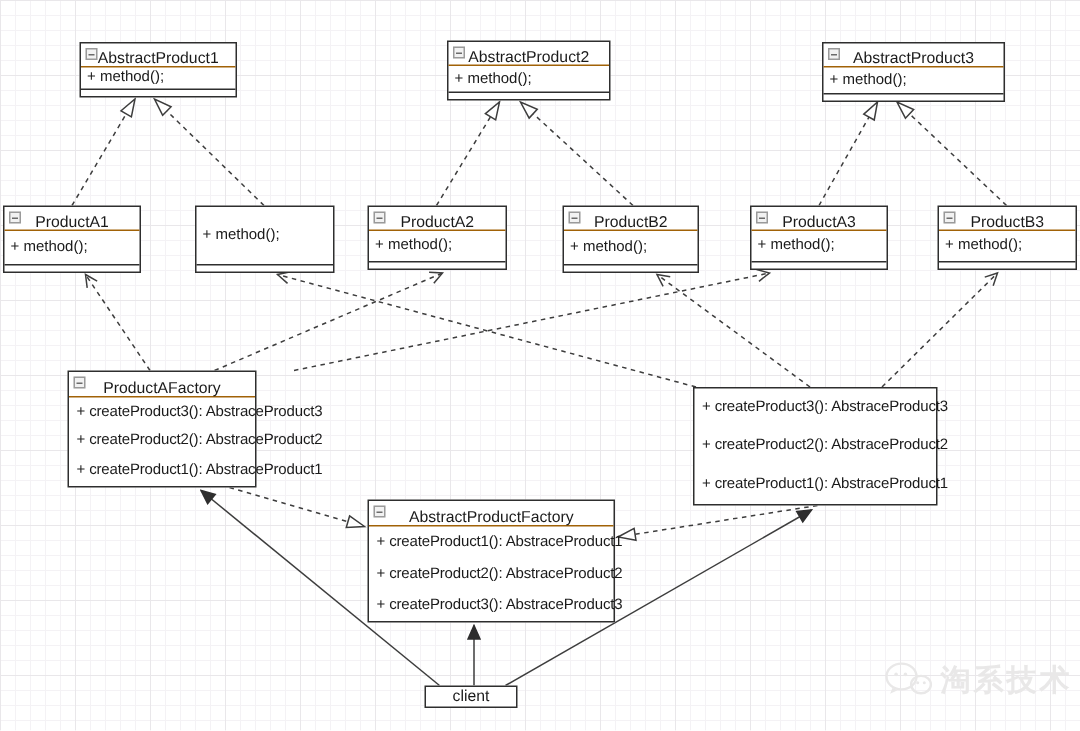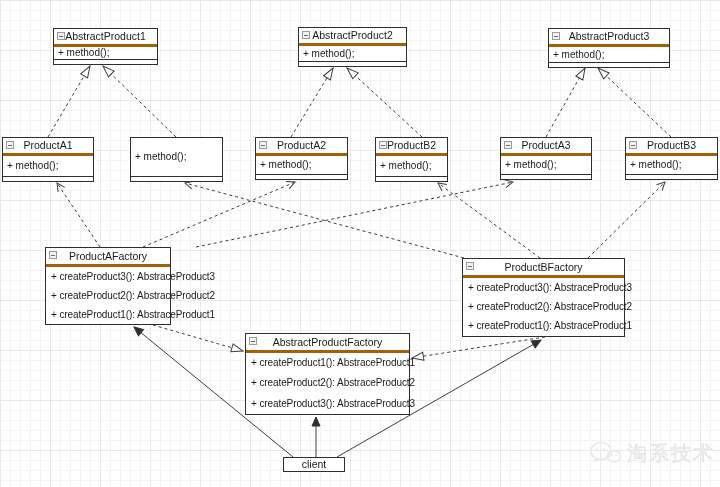"AbstractProduct1" .hd { align-items: center -> flex-end; border-bottom: 3px solid #a16207 -> 1px solid #a16207 }
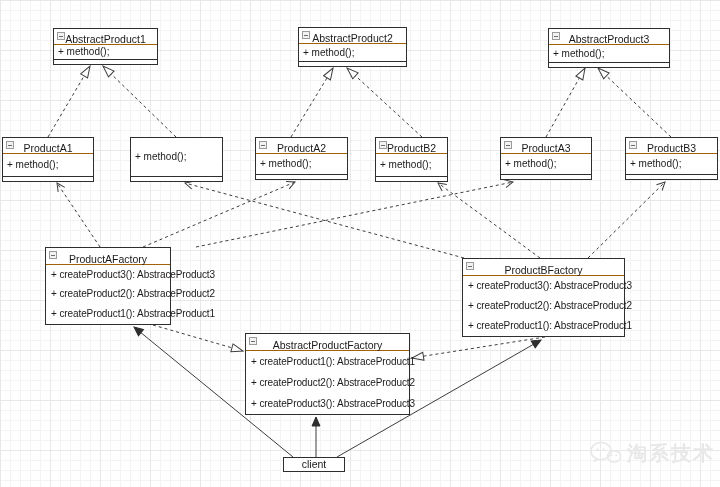"ProductA2" div.cls { left: 255px -> 245px }
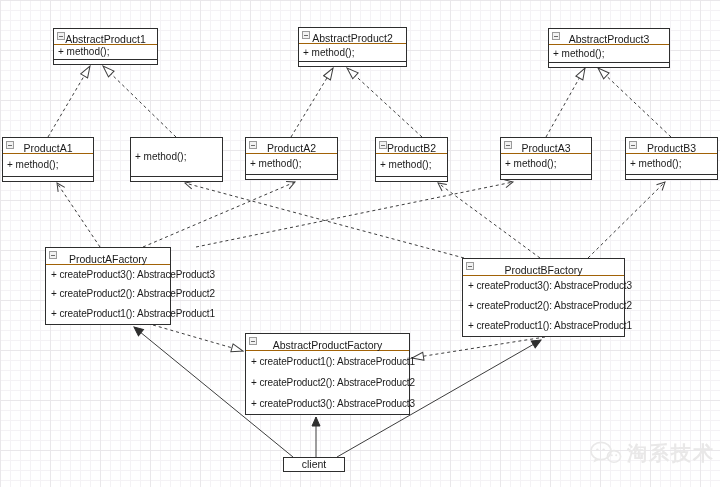"ProductB2" div.cls { width: 73px -> 91px }
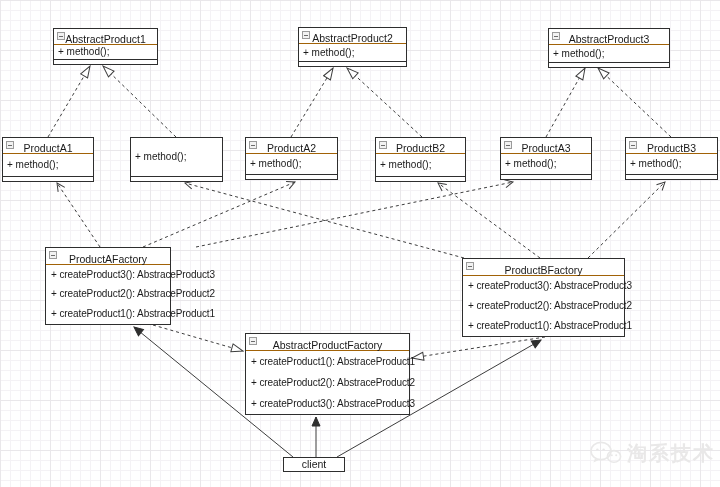"ProductBFactory" div.hd { html: <div> <span></span> <span>ProductBFactory</span> </div> -> none }
